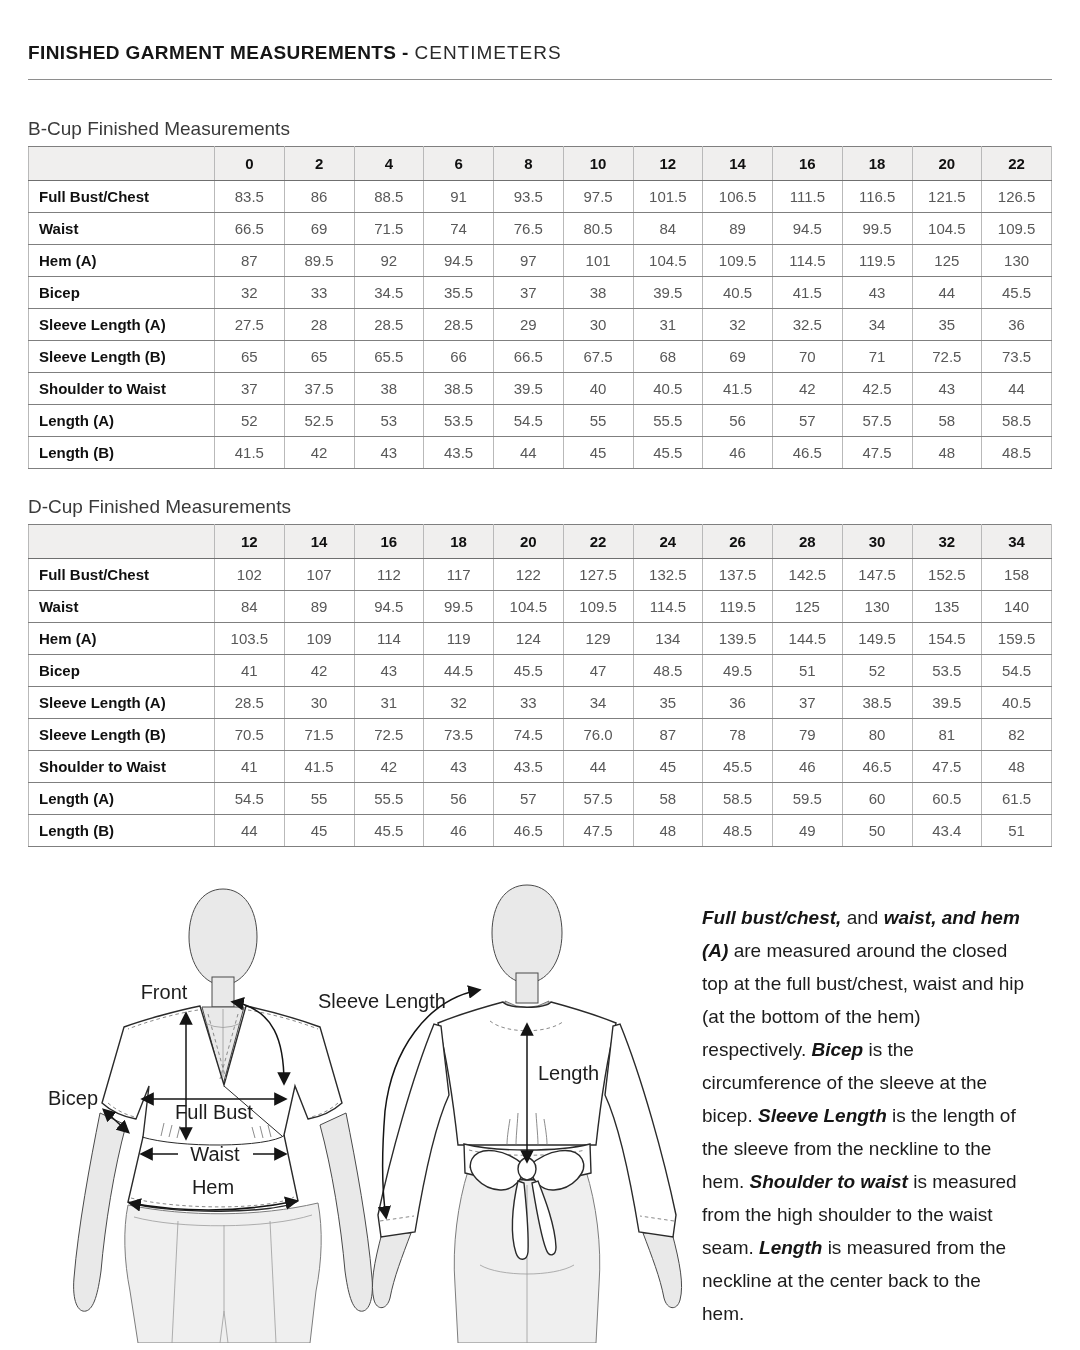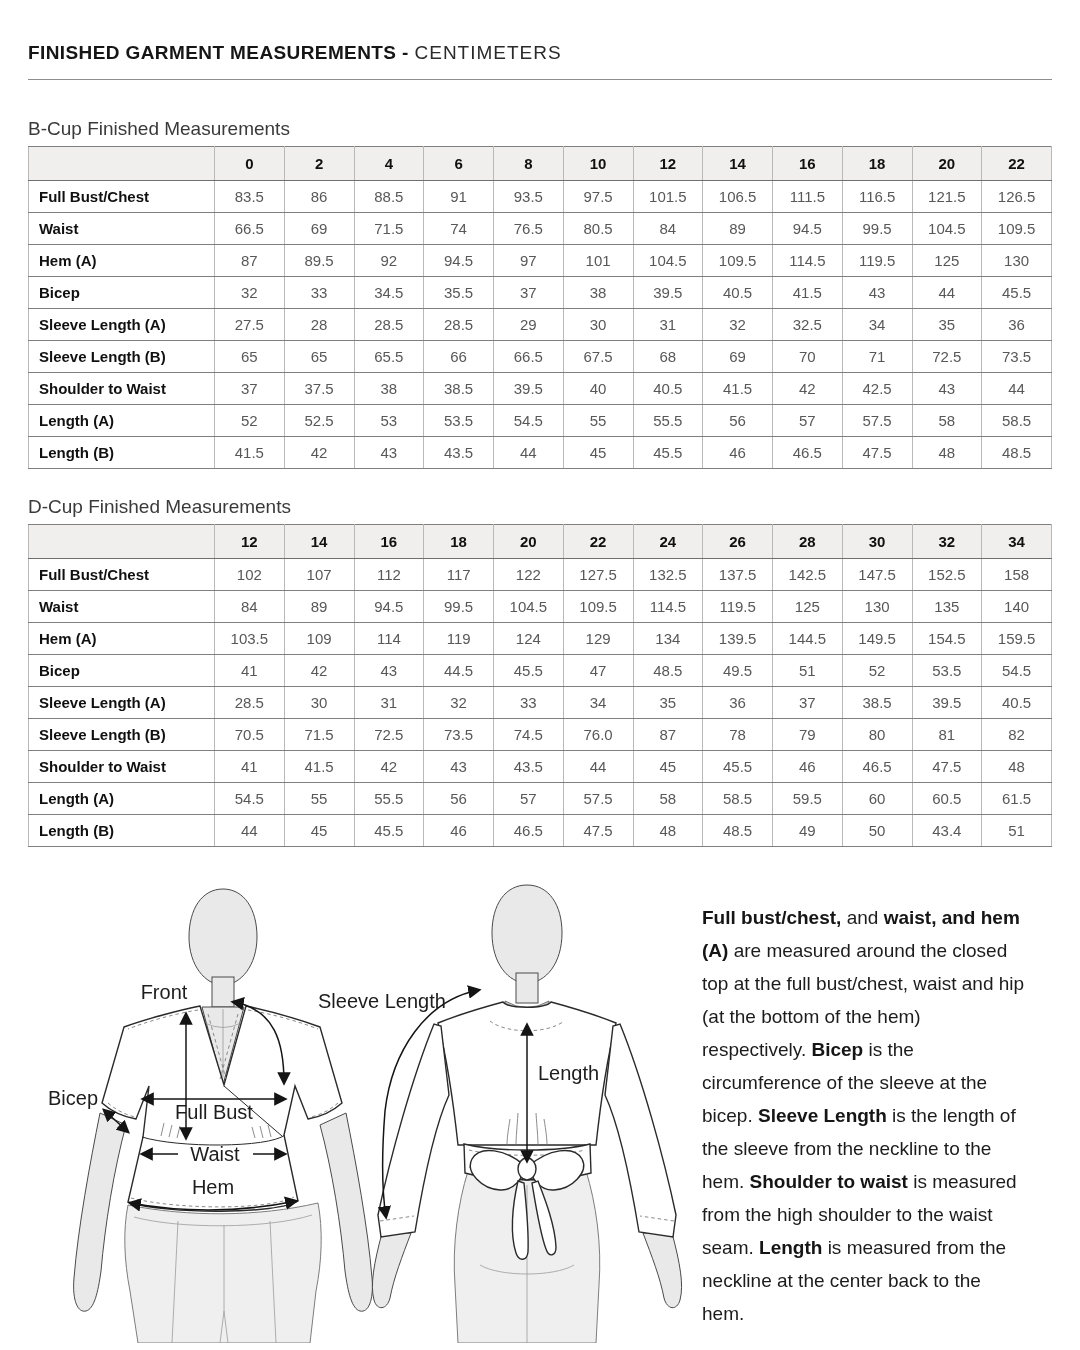"Full bust/chest," .description b { font-style: none -> italic }
